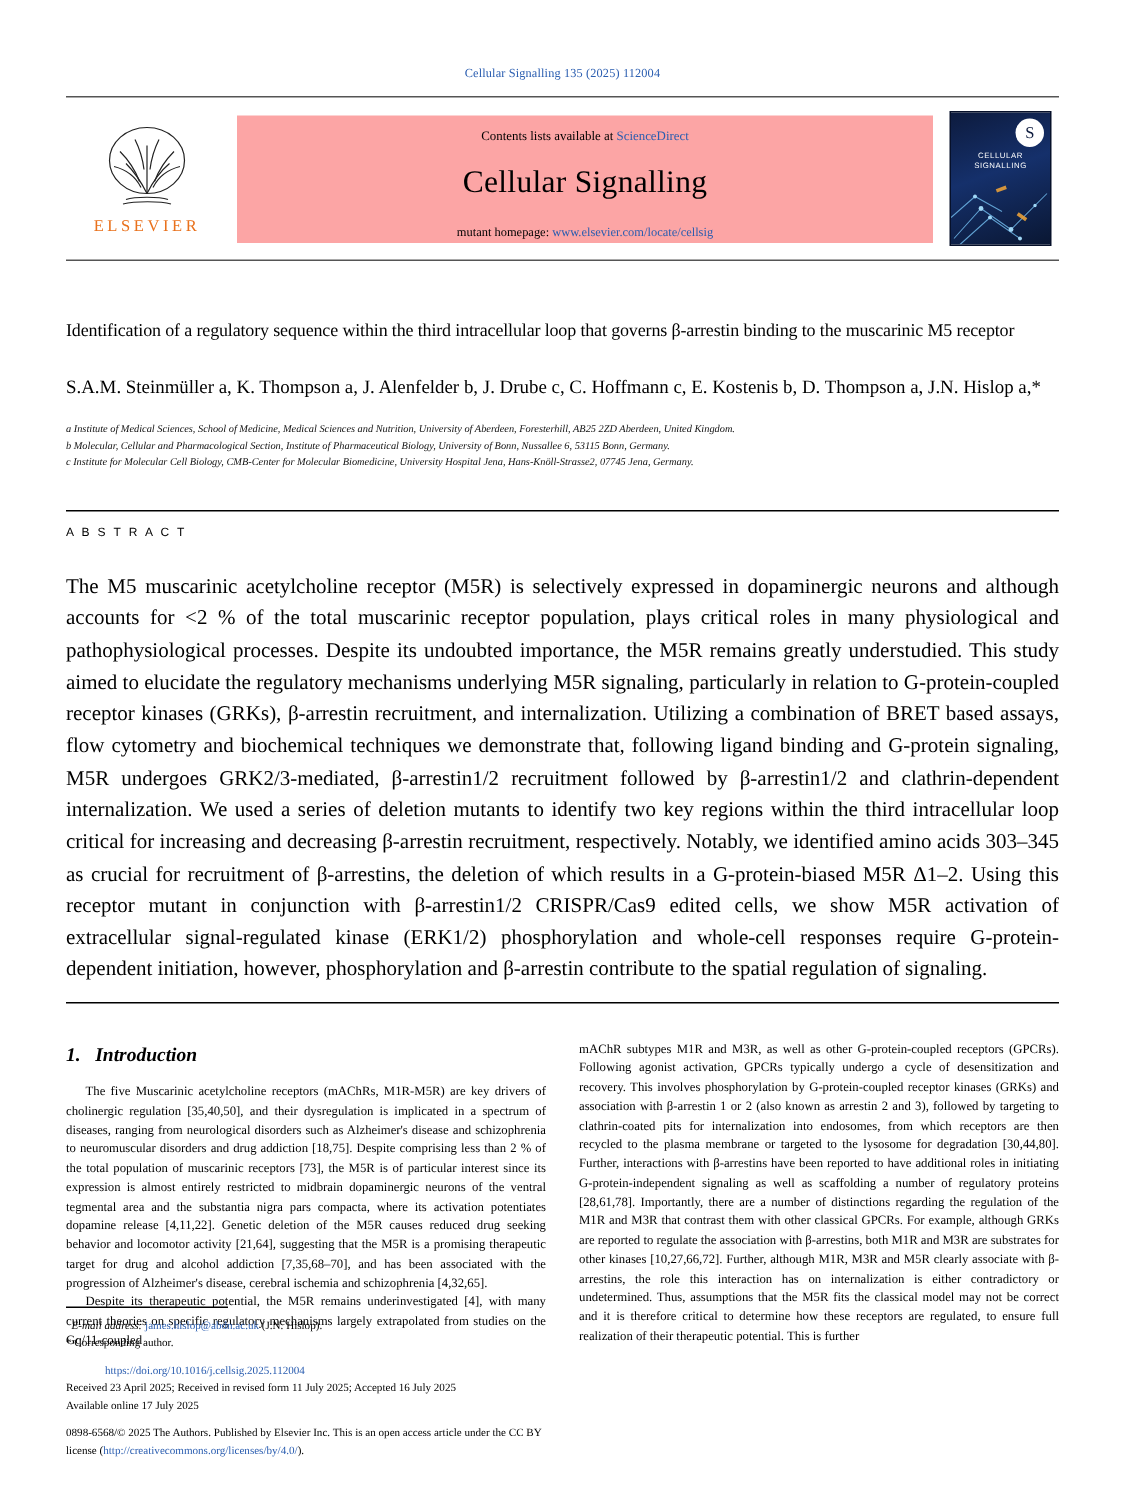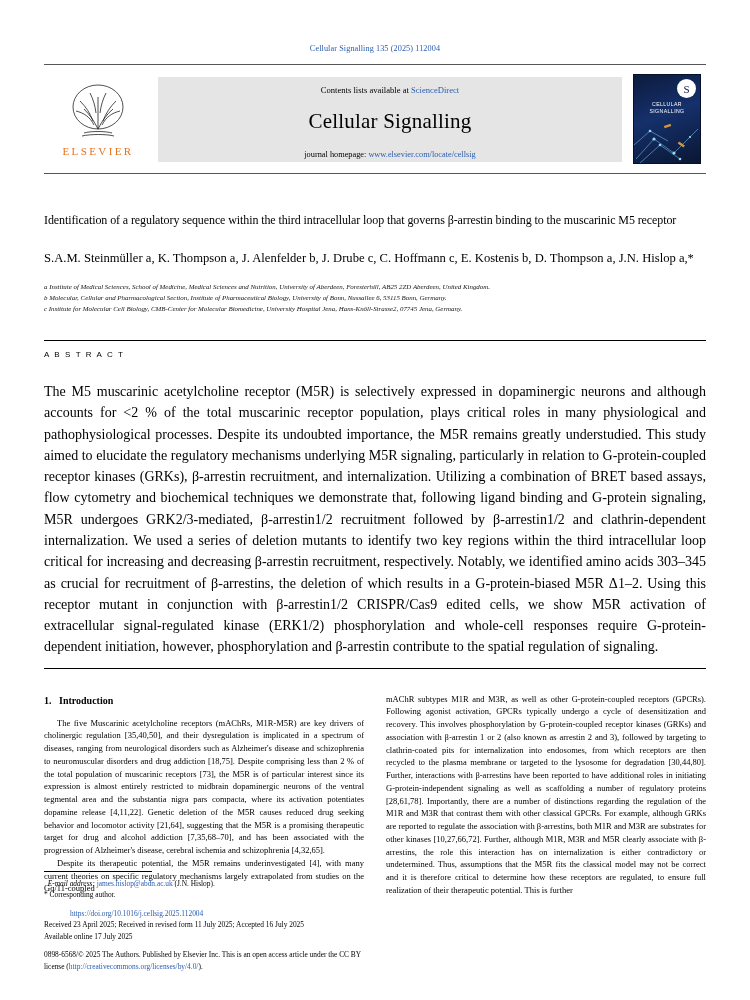"Contents lists available at" .contents-bar { background: #e5e5e5 -> #fca5a5 }
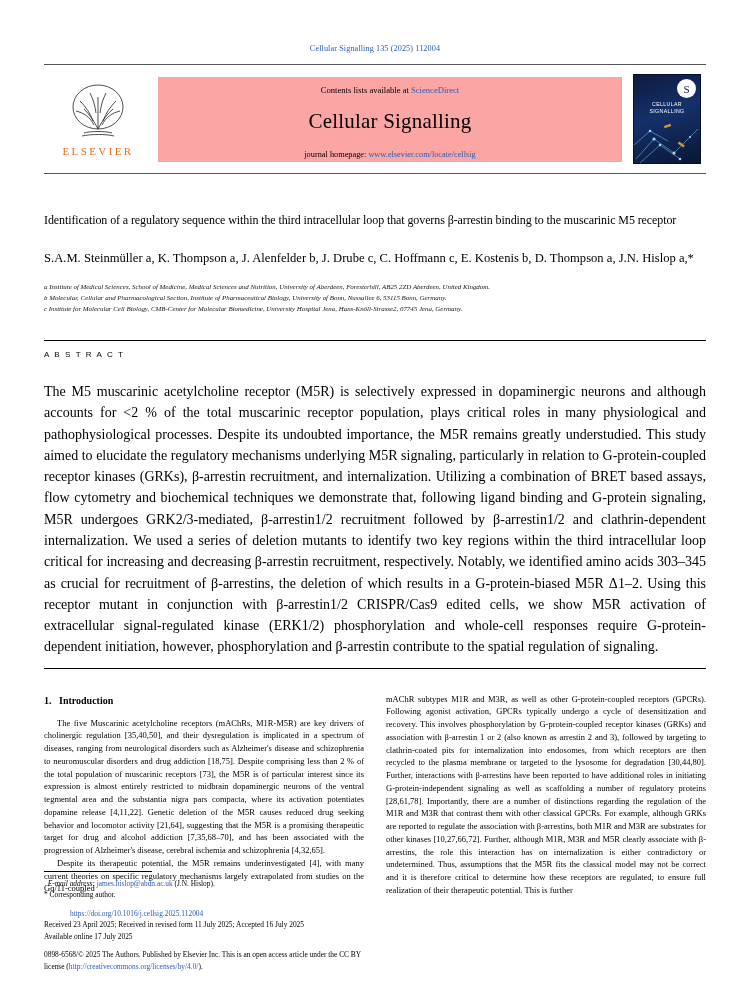"journal homepage:" span { text: journal -> mutant }
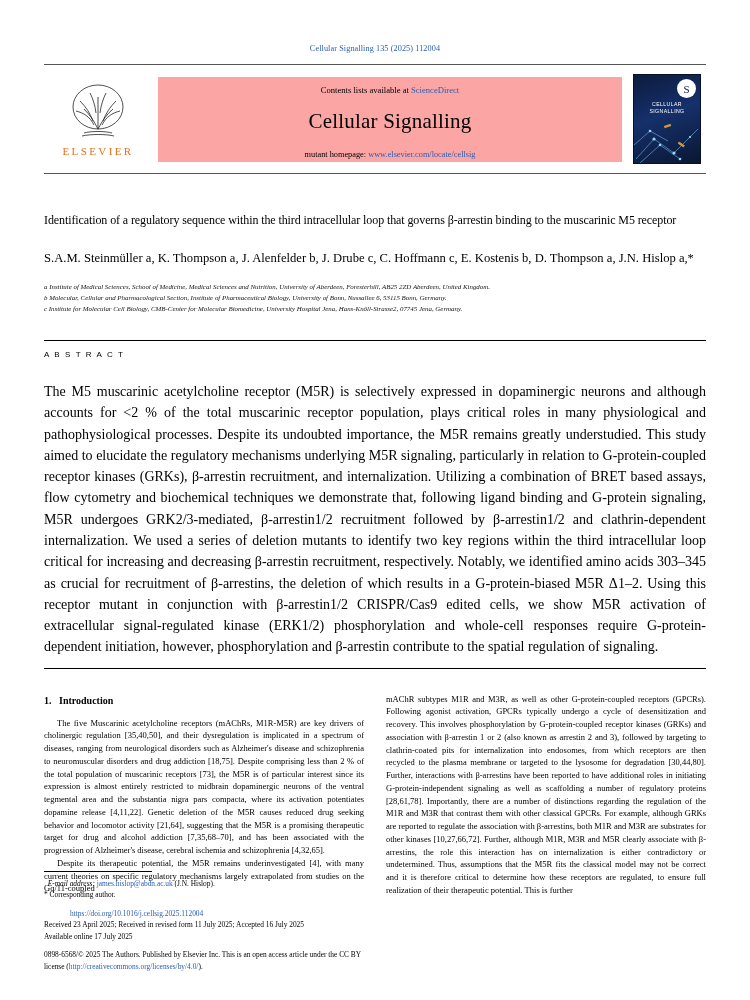"1. Introduction" .sec-head { font-size: 10px -> 13px; font-style: none -> italic }
